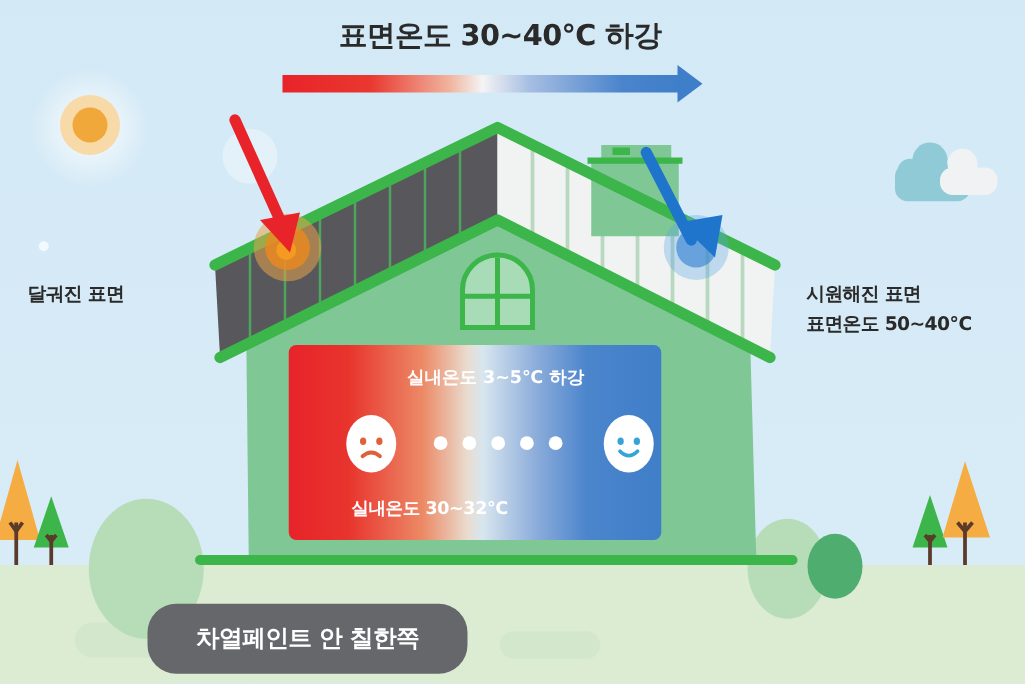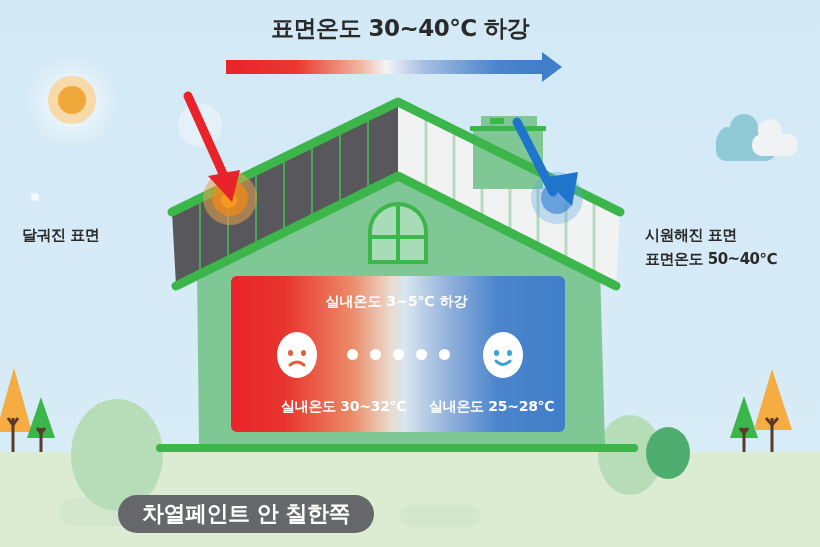"실내온도 3~5℃ 하강" .panel { width: 334px -> 298px }
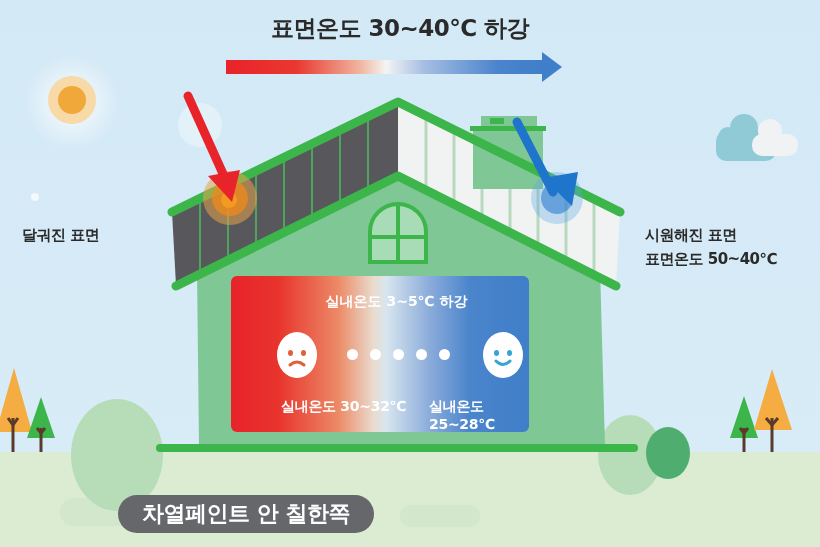"실내온도 25~28℃" div.panel-lbl { html: <div>실내온도 25~28℃</div> -> none }
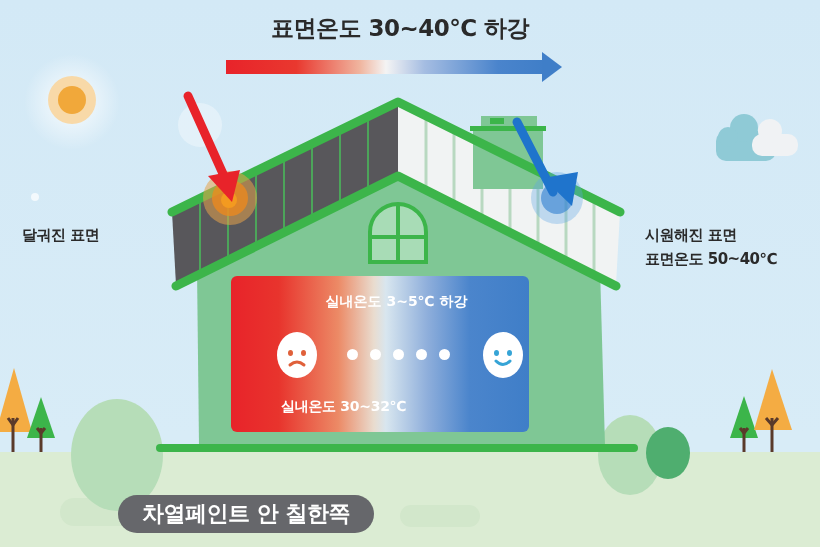"차열페인트 안 칠한쪽" .pill { font-size: 22px -> 19px; height: 38px -> 56px; top: 495px -> 483px }
